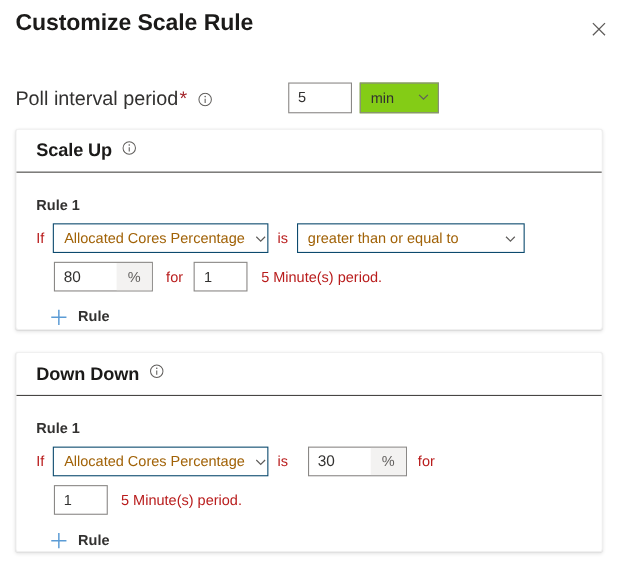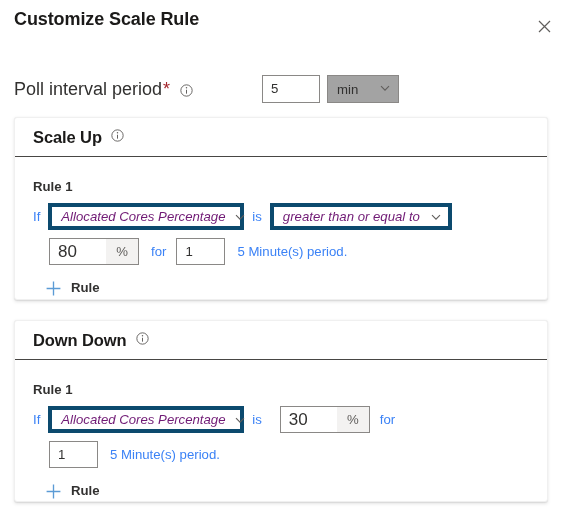"Customize Scale Rule" .page-title { font-size: 18px -> 21px }
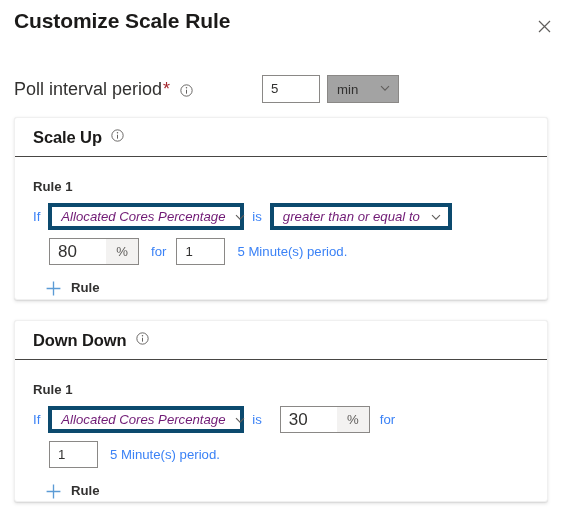"min" .poll-unit-box { background: #a3a3a3 -> #84cc16 }
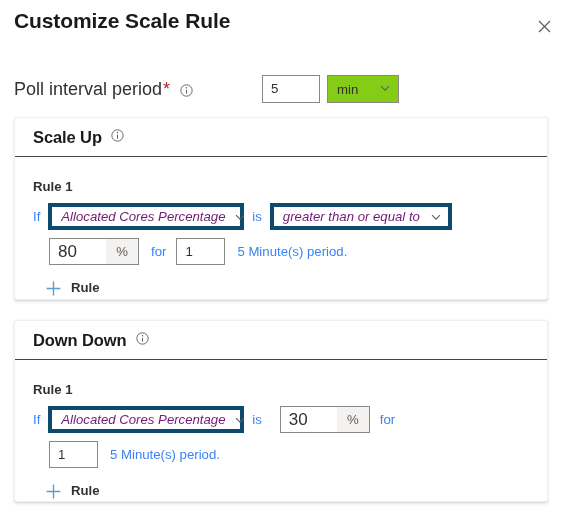"If" .inline-text { color: #3b82f6 -> #b91c1c }
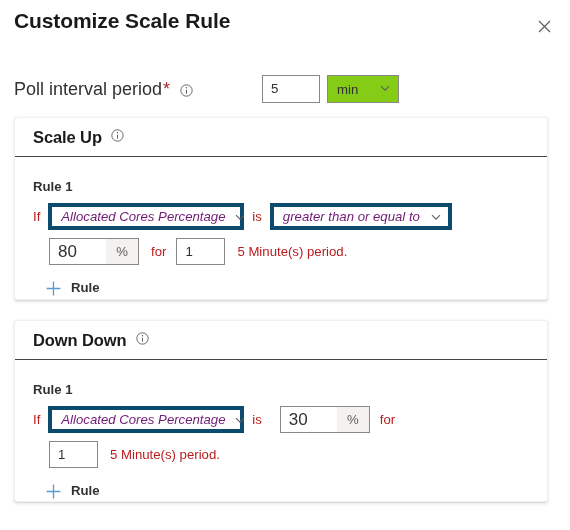"Allocated Cores Percentage" .select-box { border: 4px solid #0c4a6e -> 1px solid #0c4a6e; color: #701a75 -> #a16207; font-style: italic -> none }
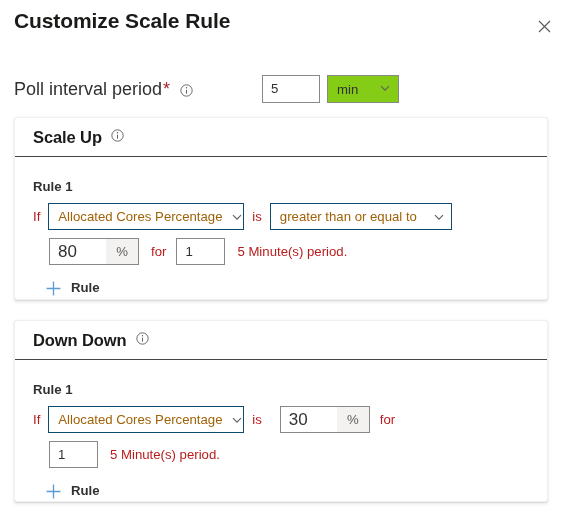"greater than or equal to" .sel-op-up { width: 182px -> 207px }
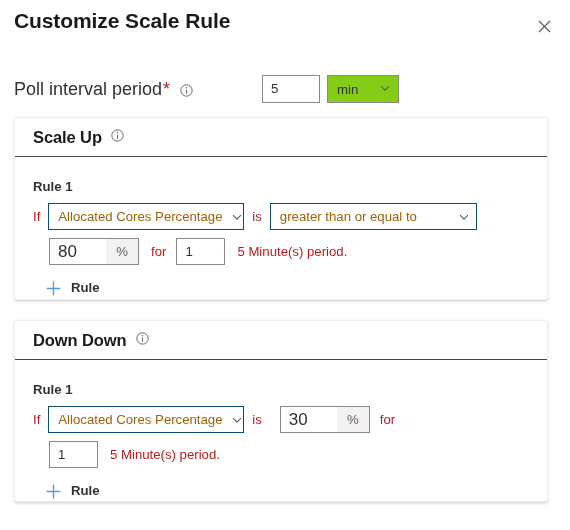"80" .pct-group .val { font-size: 17px -> 14px }
